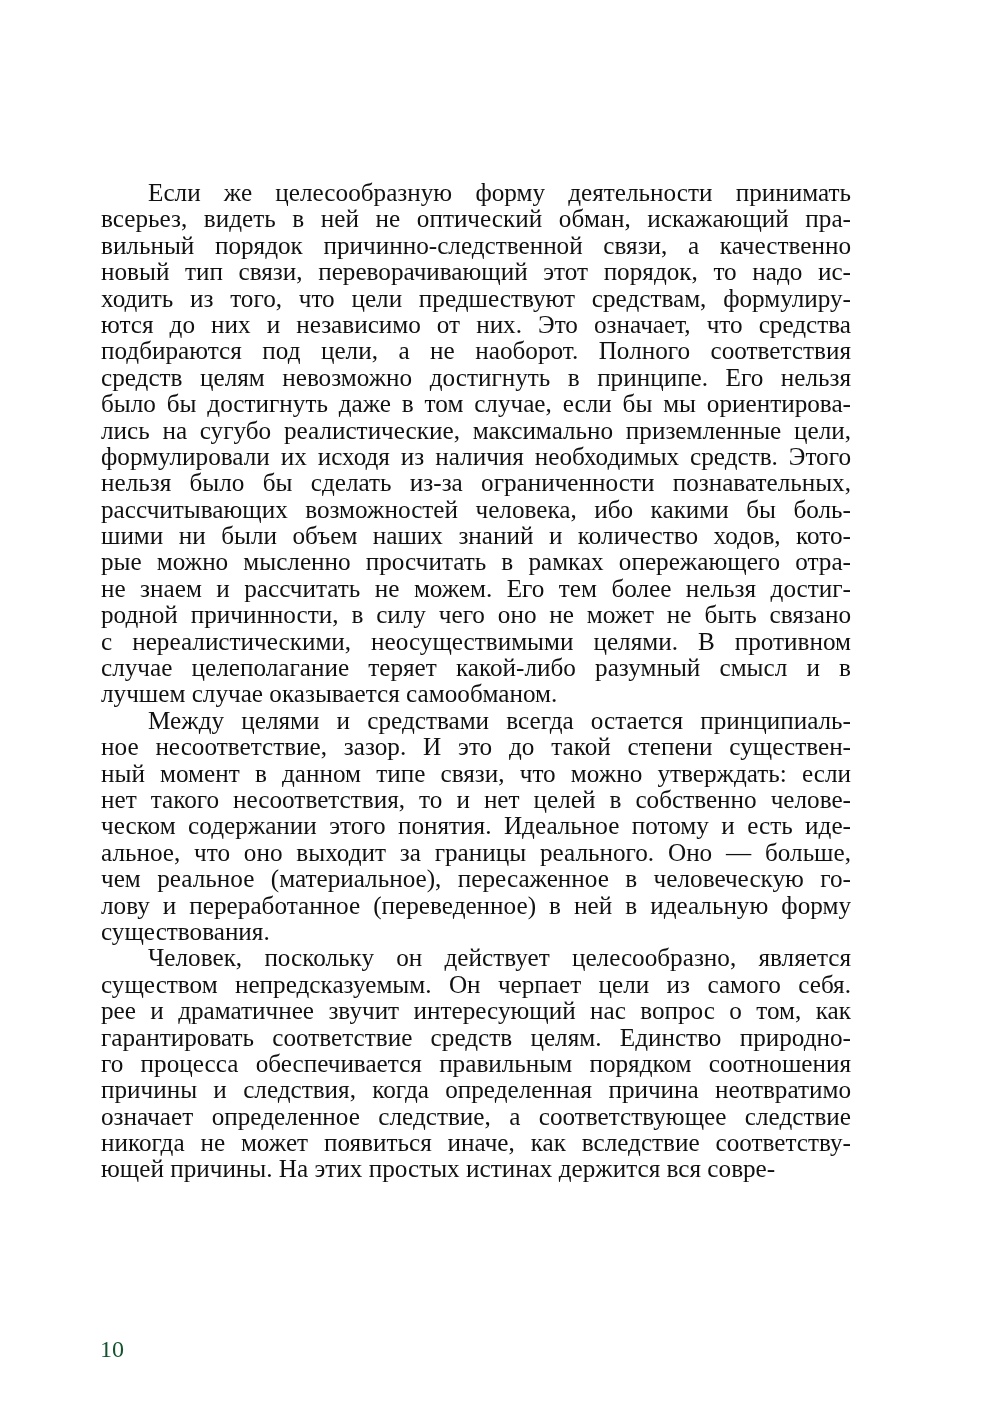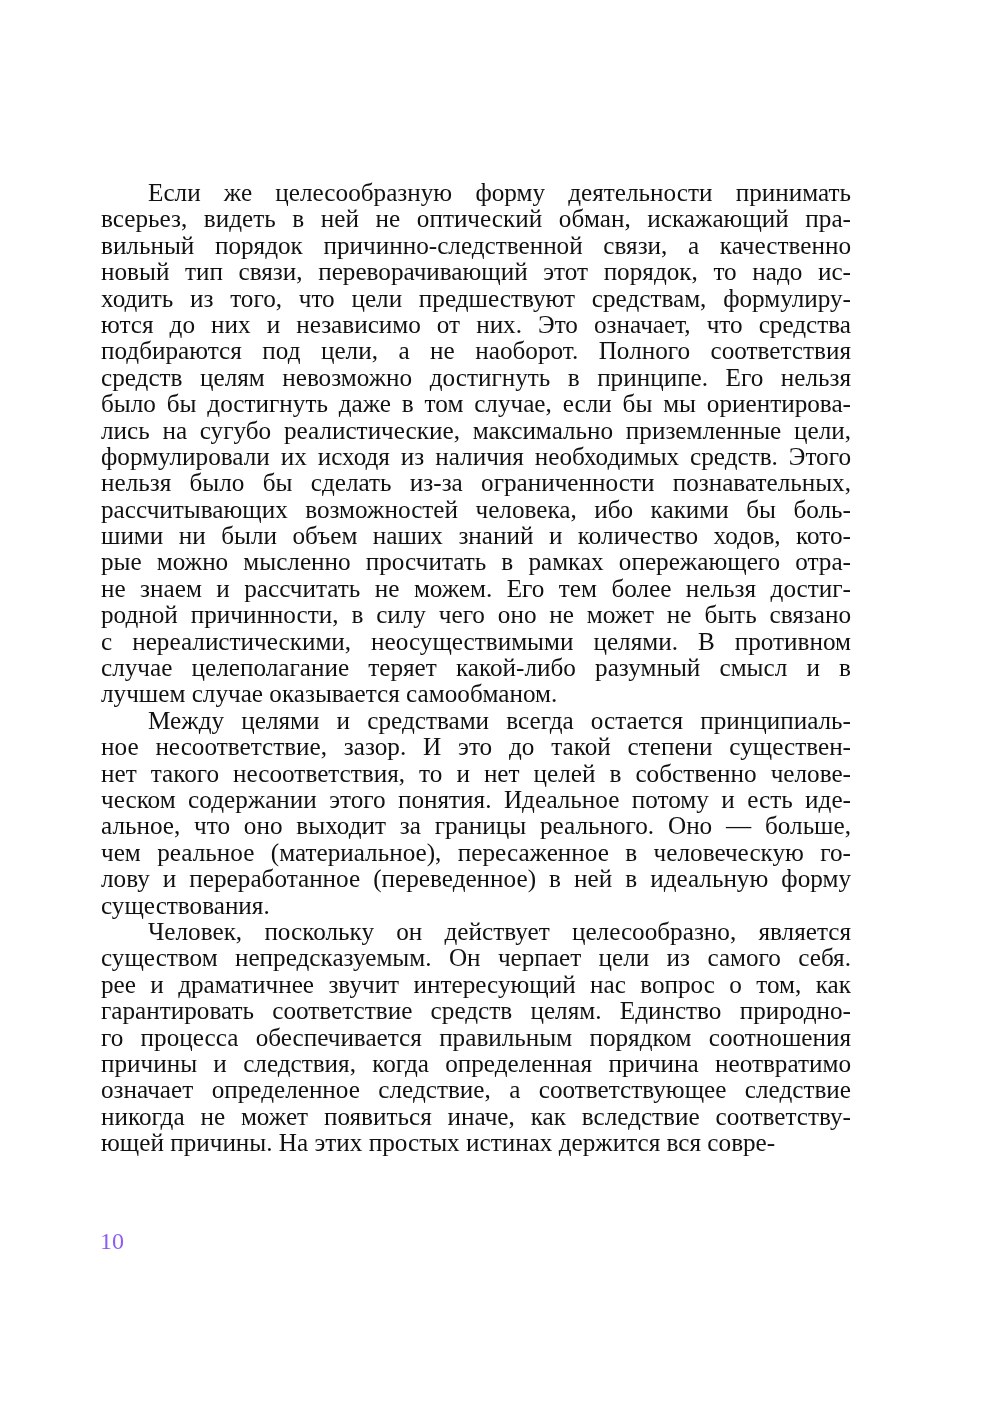"ный момент в данном типе" span.line { html: none -> <span>ный момент в данном типе связи, что можно утверждать: если</span> }
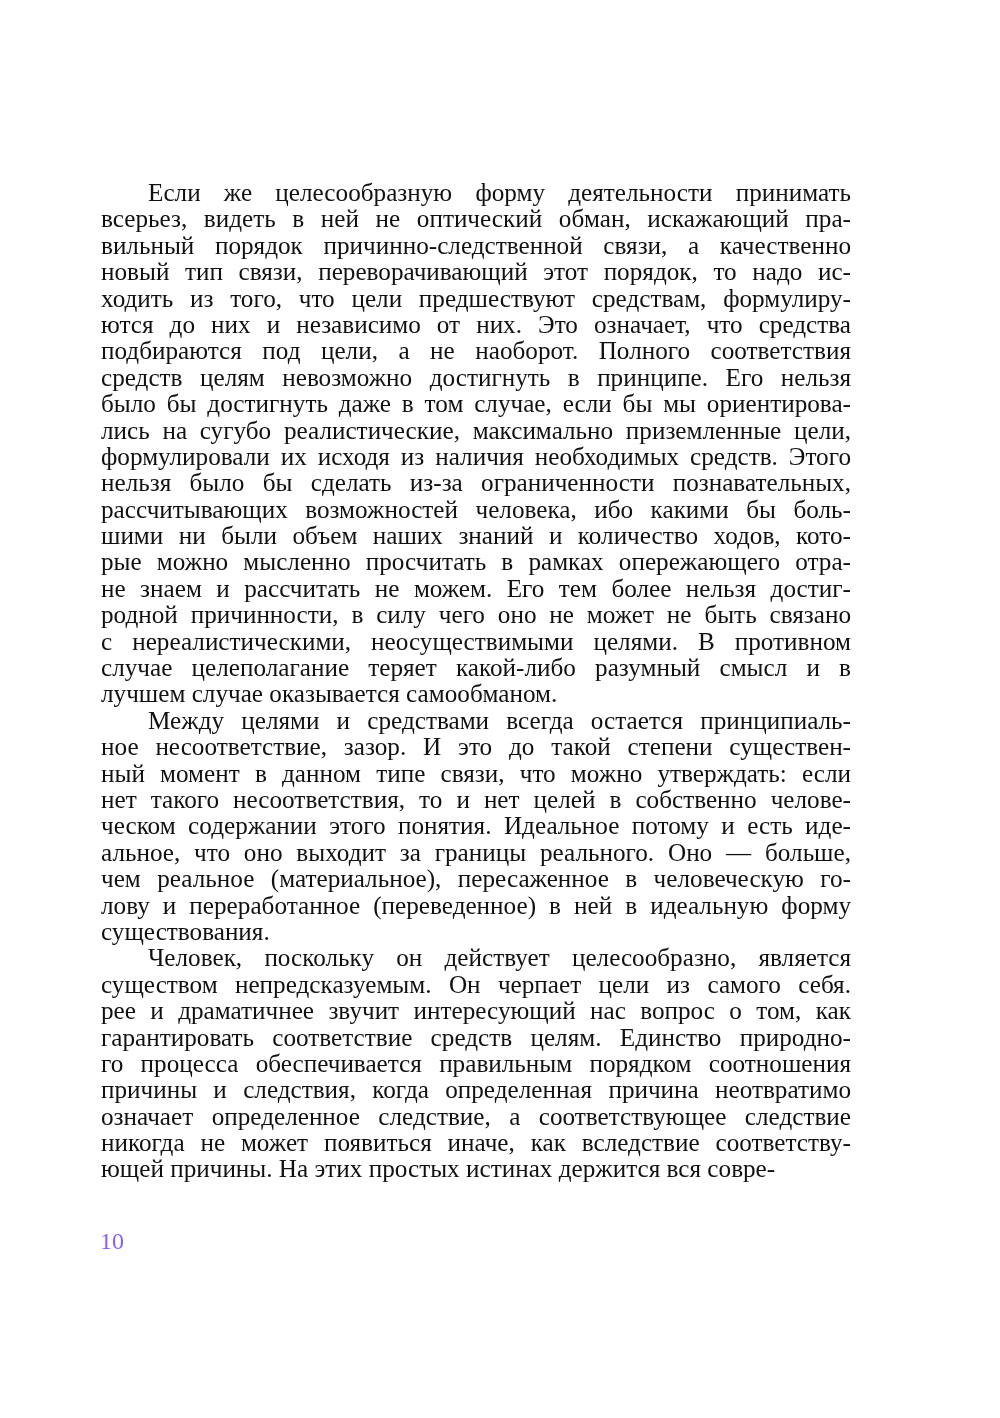"10" .page-number { color: #8b5cf6 -> #14532d; top: 1228px -> 1336px }
